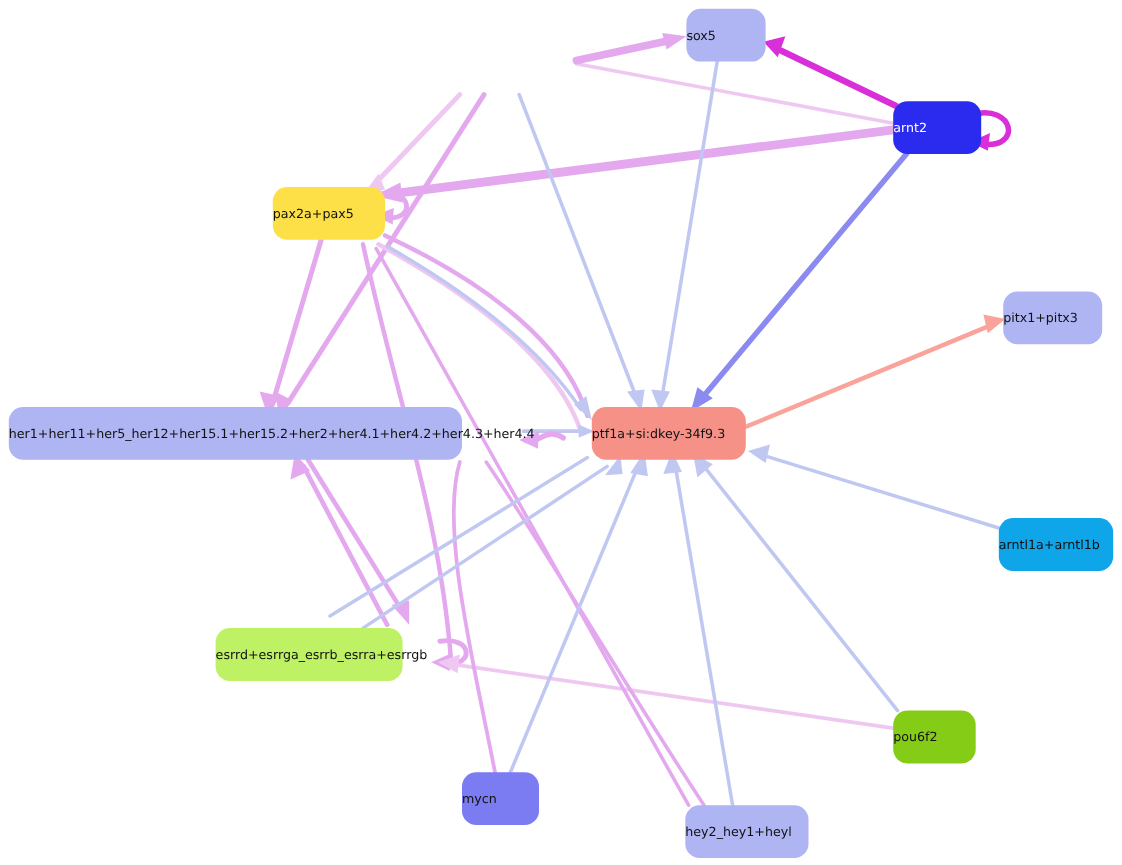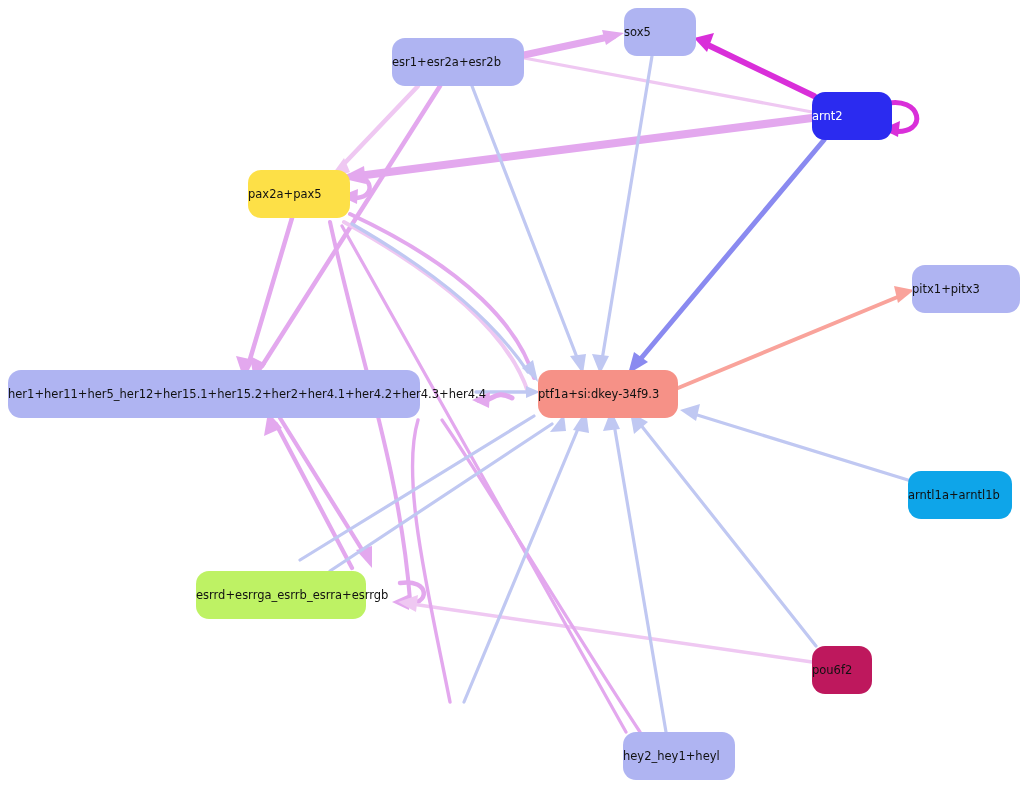"esr1+esr2a+esr2b" div.node { html: <div> <span>esr1+esr2a+esr2b</span> </div> -> none }
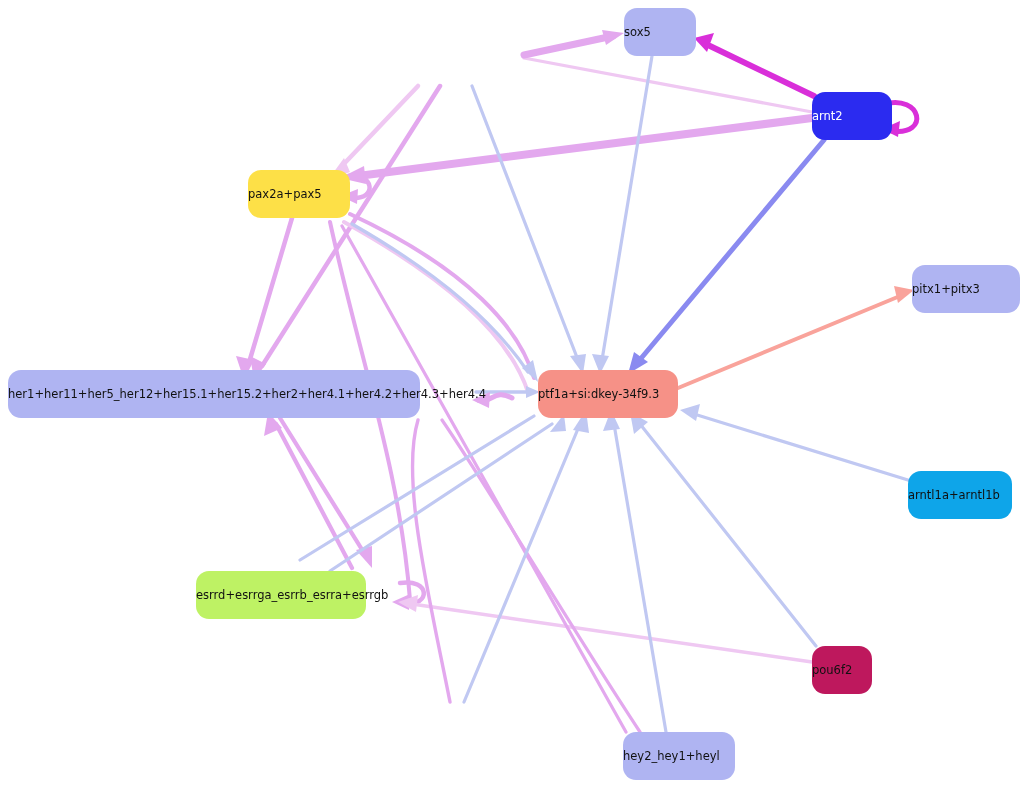"pitx1+pitx3" div.node { width: 108px -> 90px }
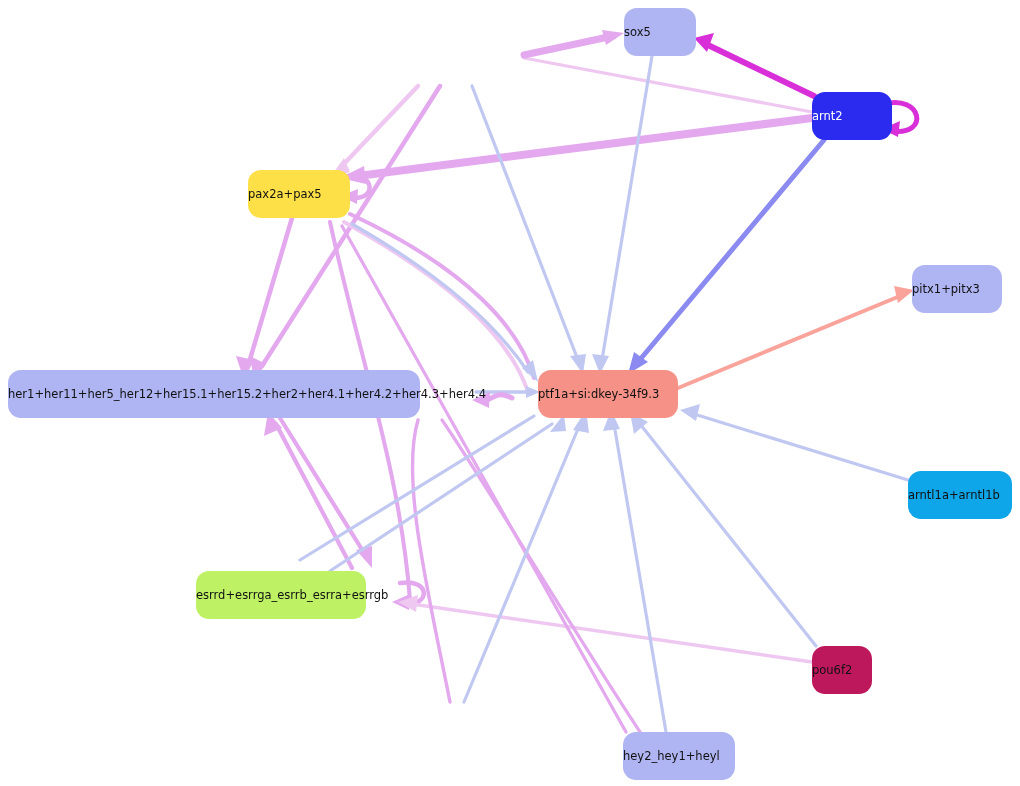"pou6f2" div.node { background: #be185d -> #84cc16; width: 60px -> 75px }
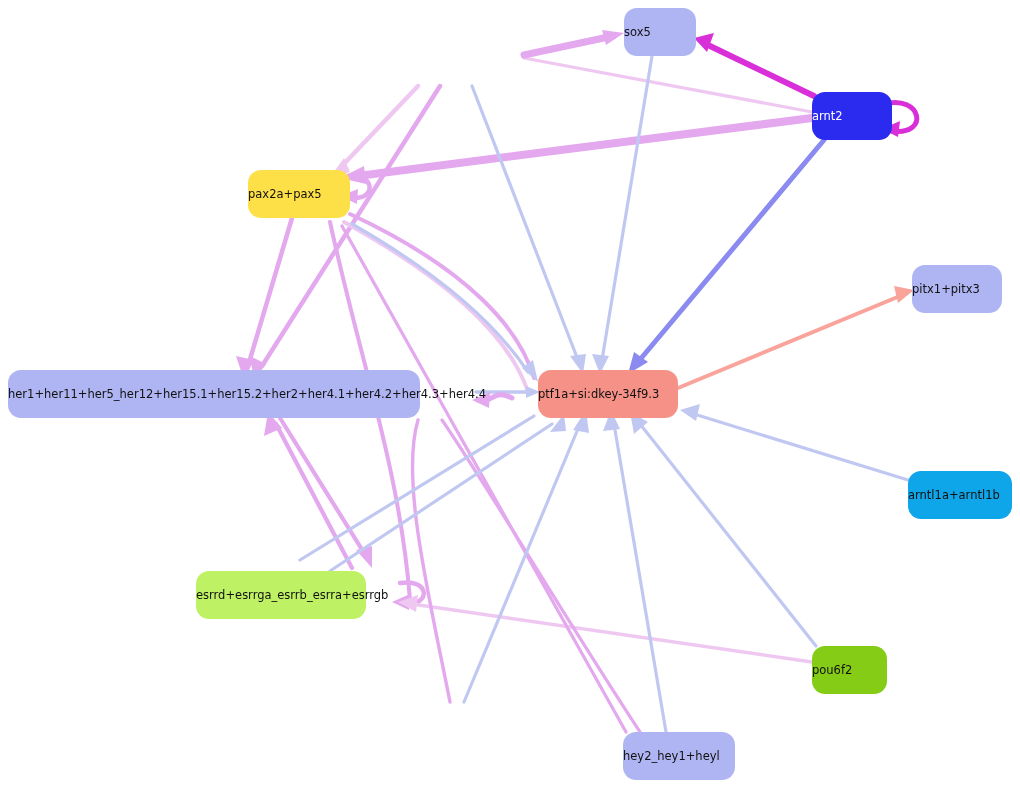"mycn" div.node { html: none -> <div> <span>mycn</span> </div> }
